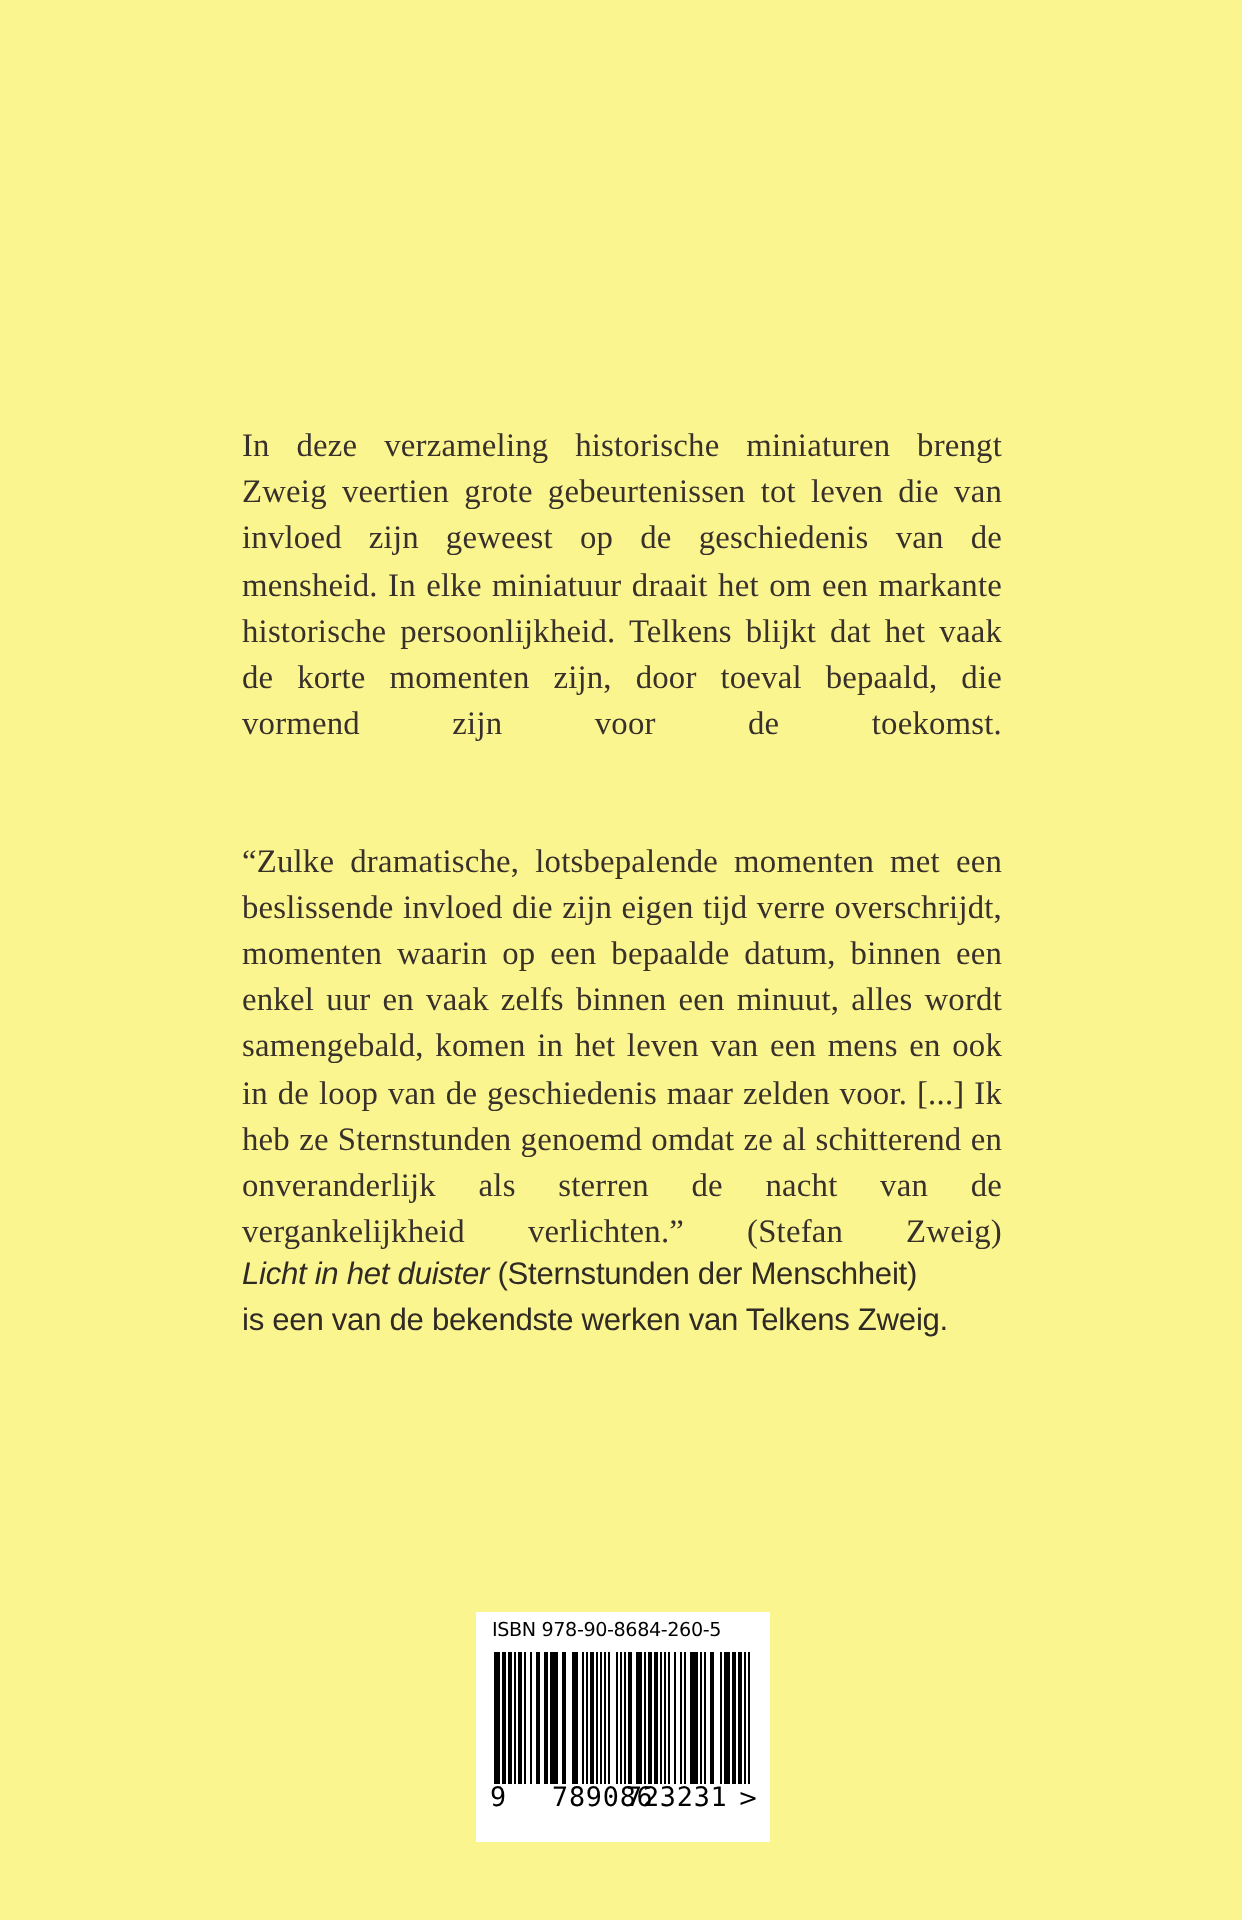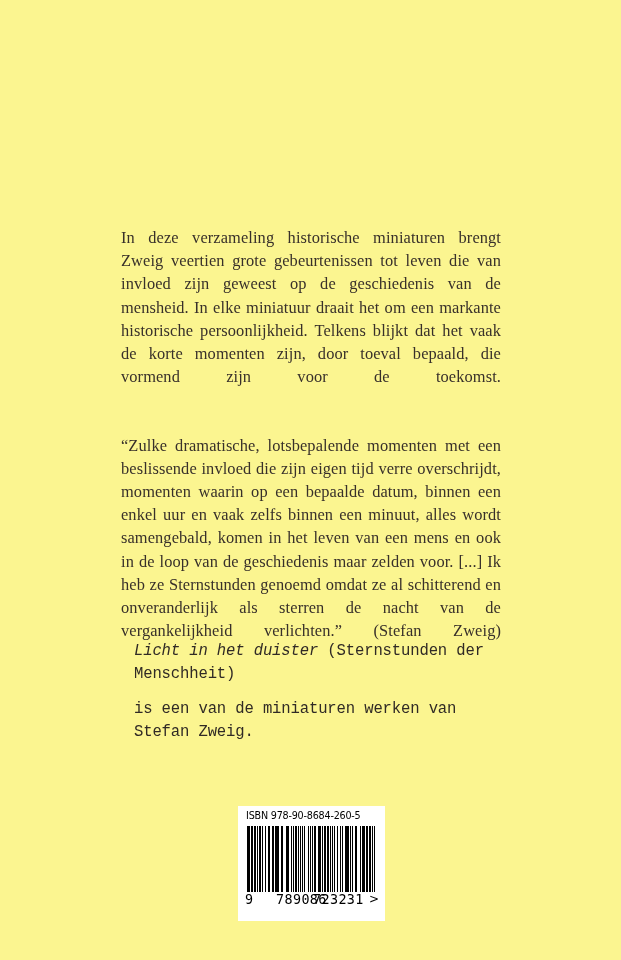"In deze verzameling historische" .blurb-block { margin-top: 15px -> none }
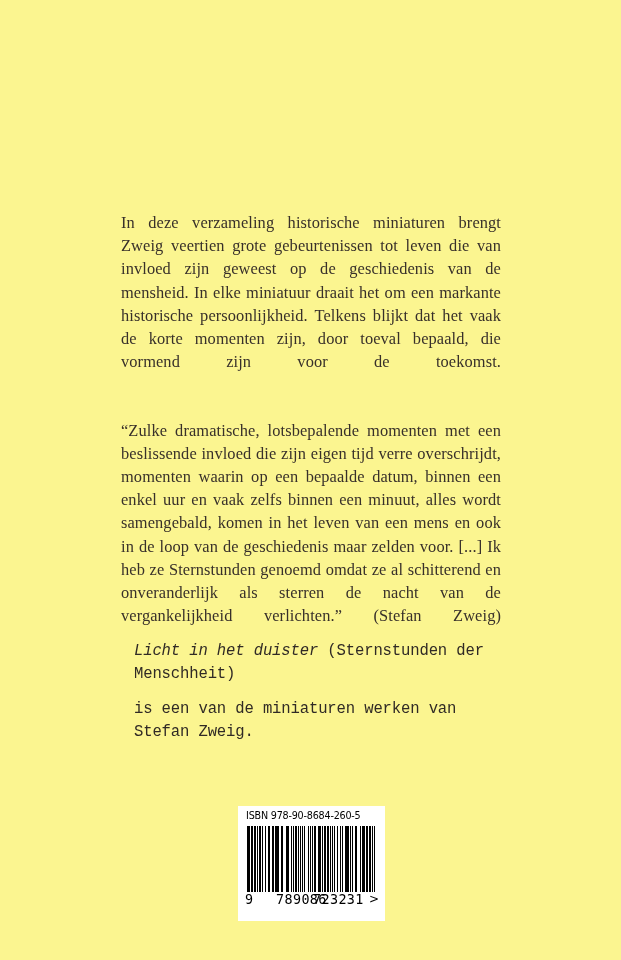"Licht in het duister (Sternstunden" .tagline { font-family: Liberation Mono, monospace -> Liberation Sans, sans-serif; margin: 13px -> 0 }
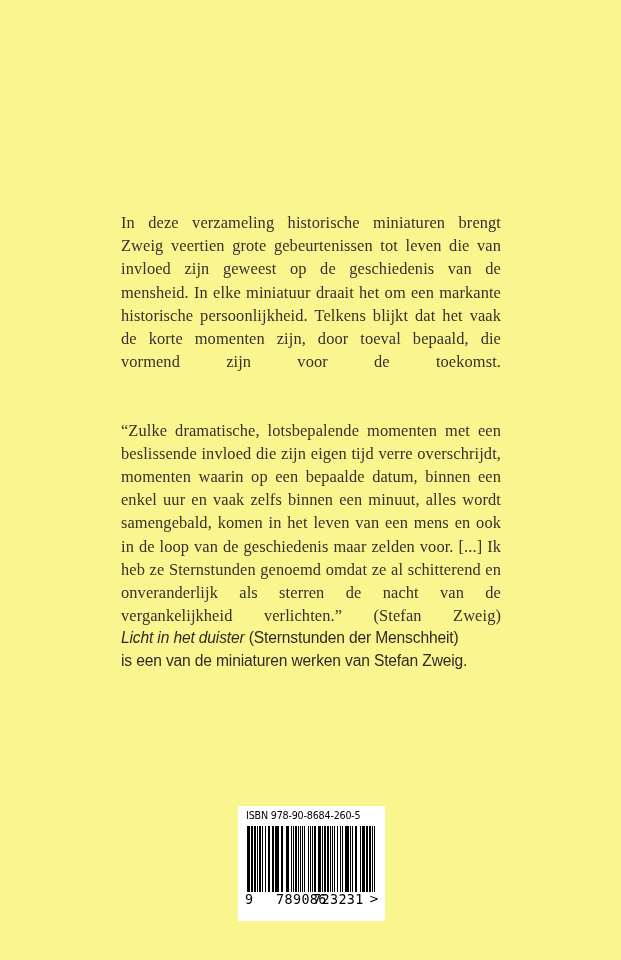"is een van de miniaturen" p.tagline { text: miniaturen werken van Stefan -> bekendste werken van Telkens }
